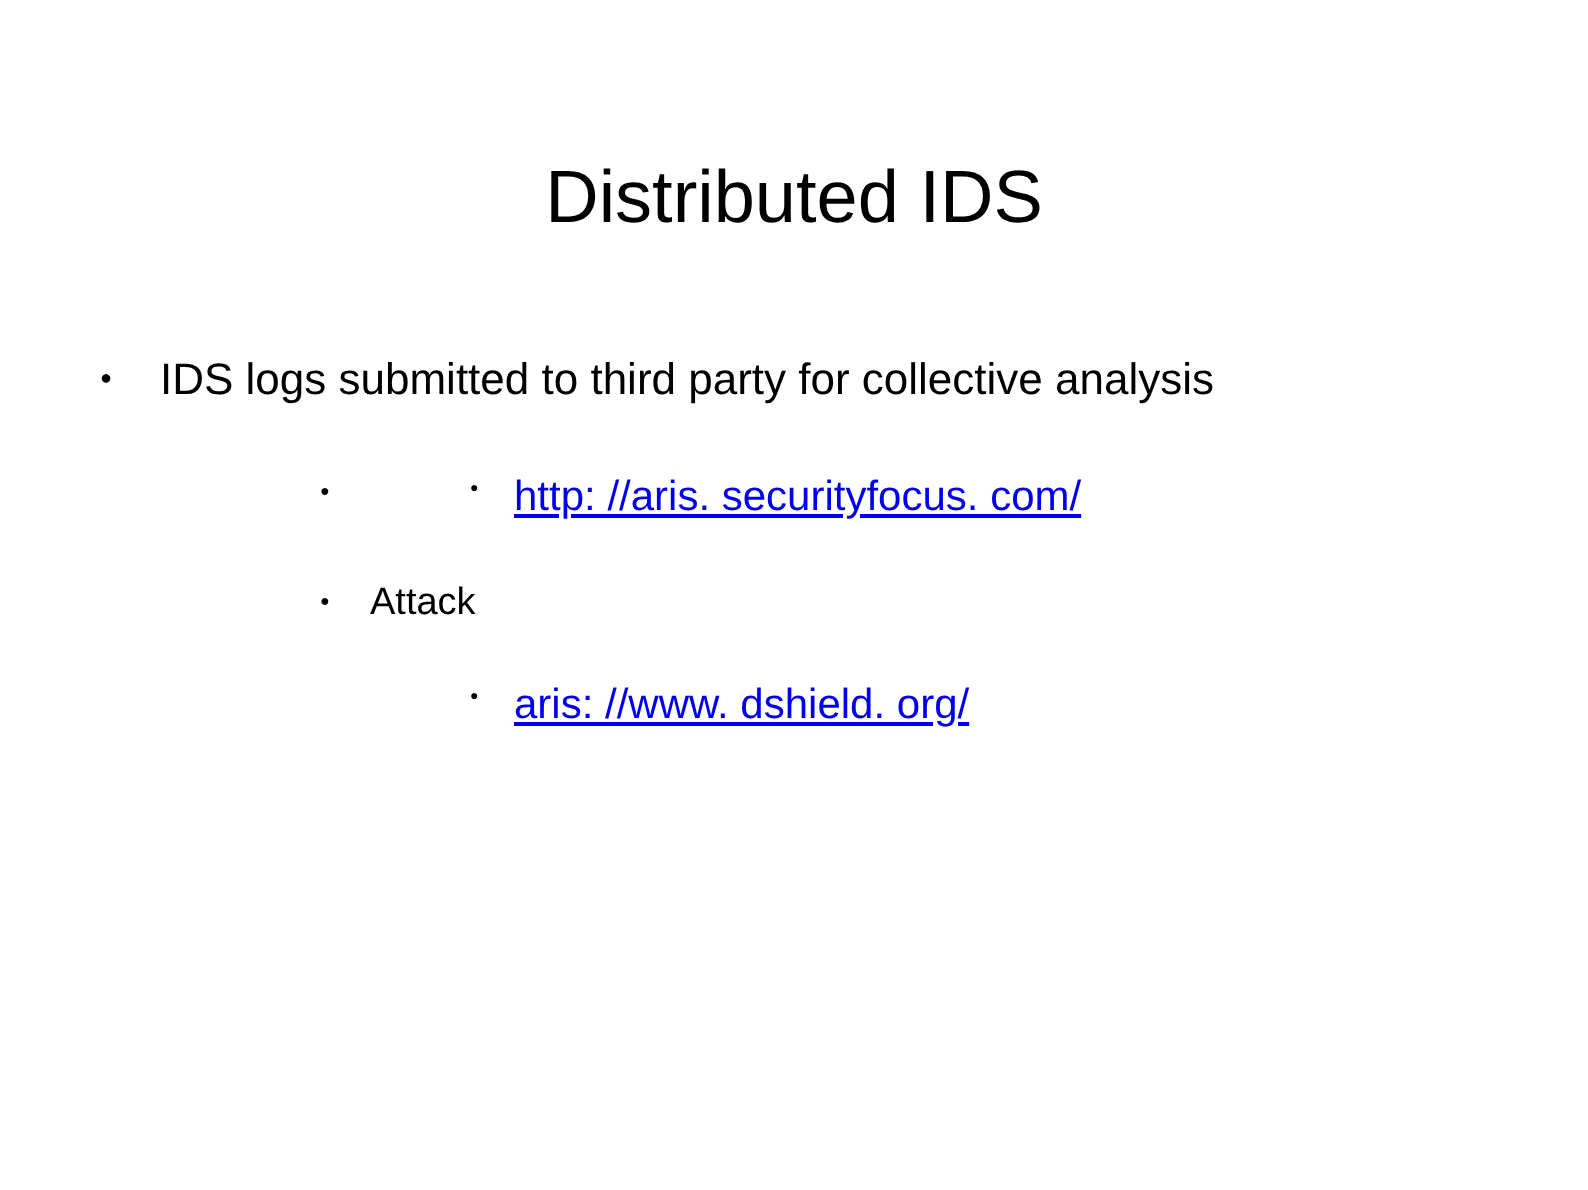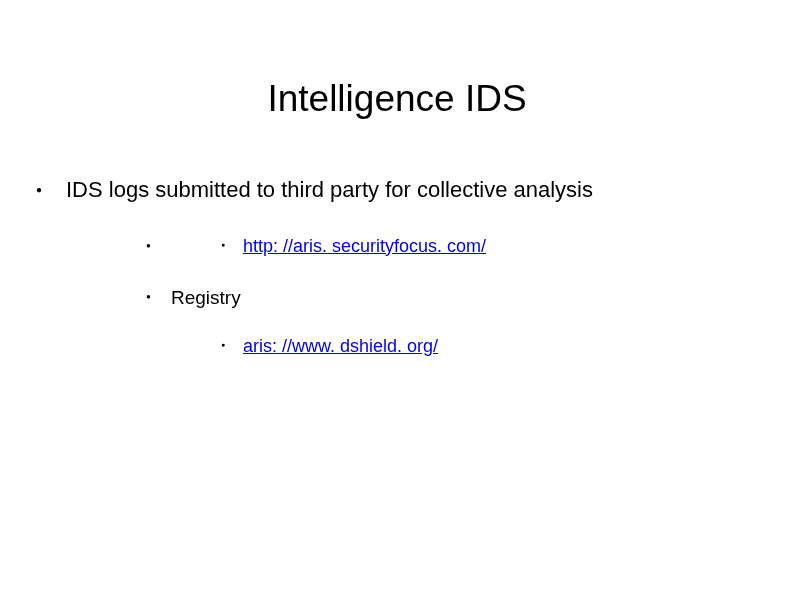"Intelligence IDS" h1.title { text: Intelligence -> Distributed }
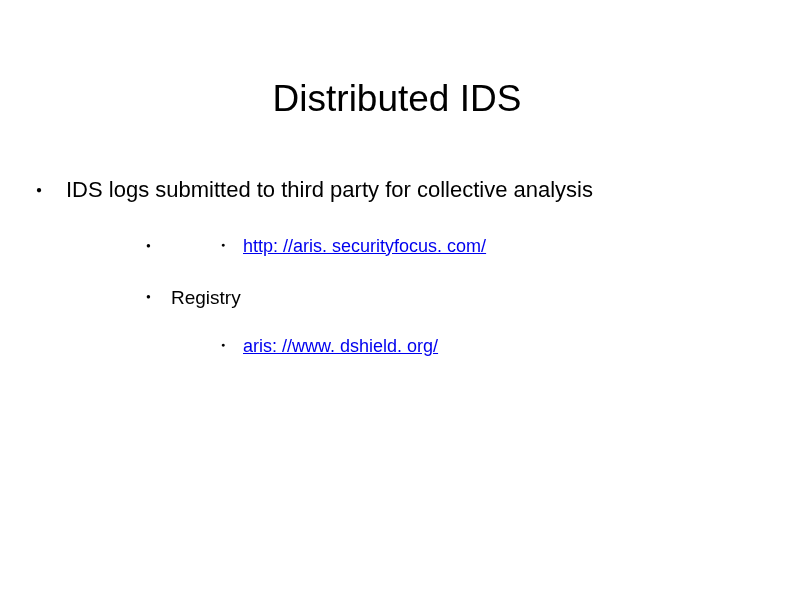"IDS logs submitted to third" .content { padding-left: 36px -> 50px }
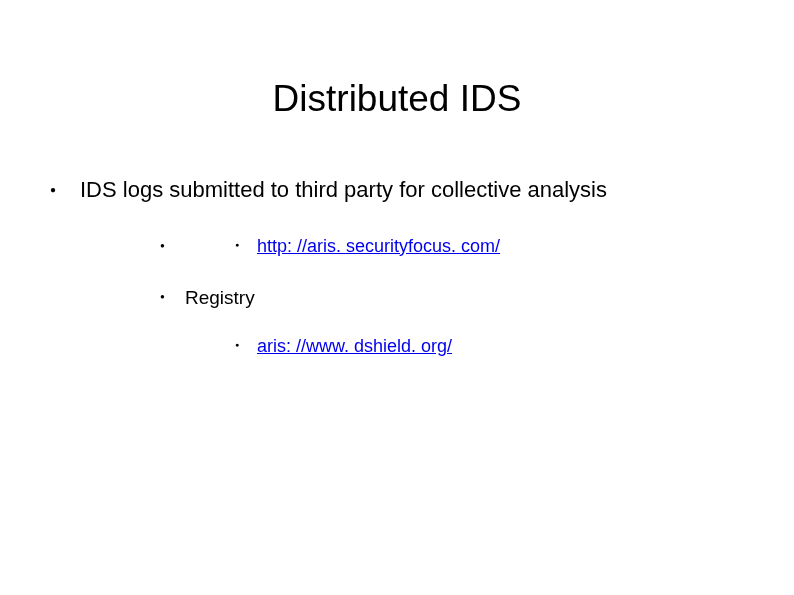"http: //aris. securityfocus. com/" .level3 > li { font-size: 18px -> 21px }
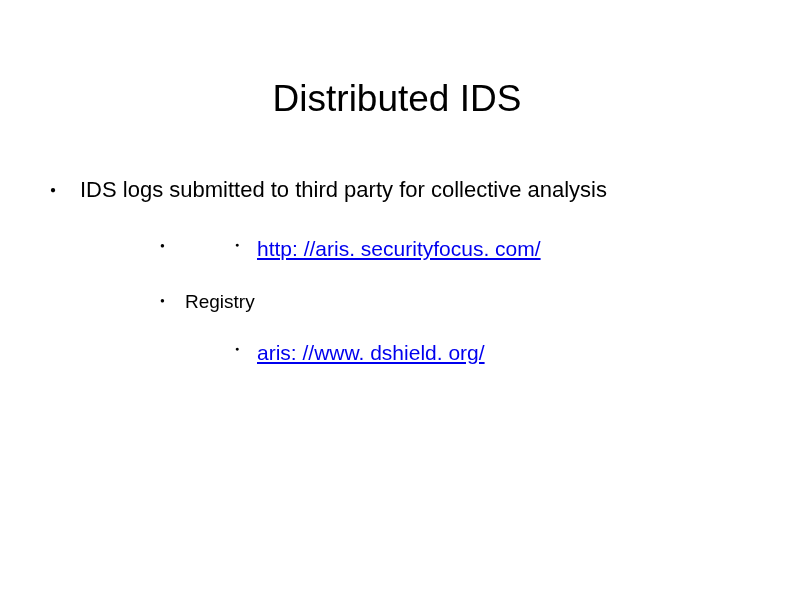"Registry" span { text: Registry -> Attack }
